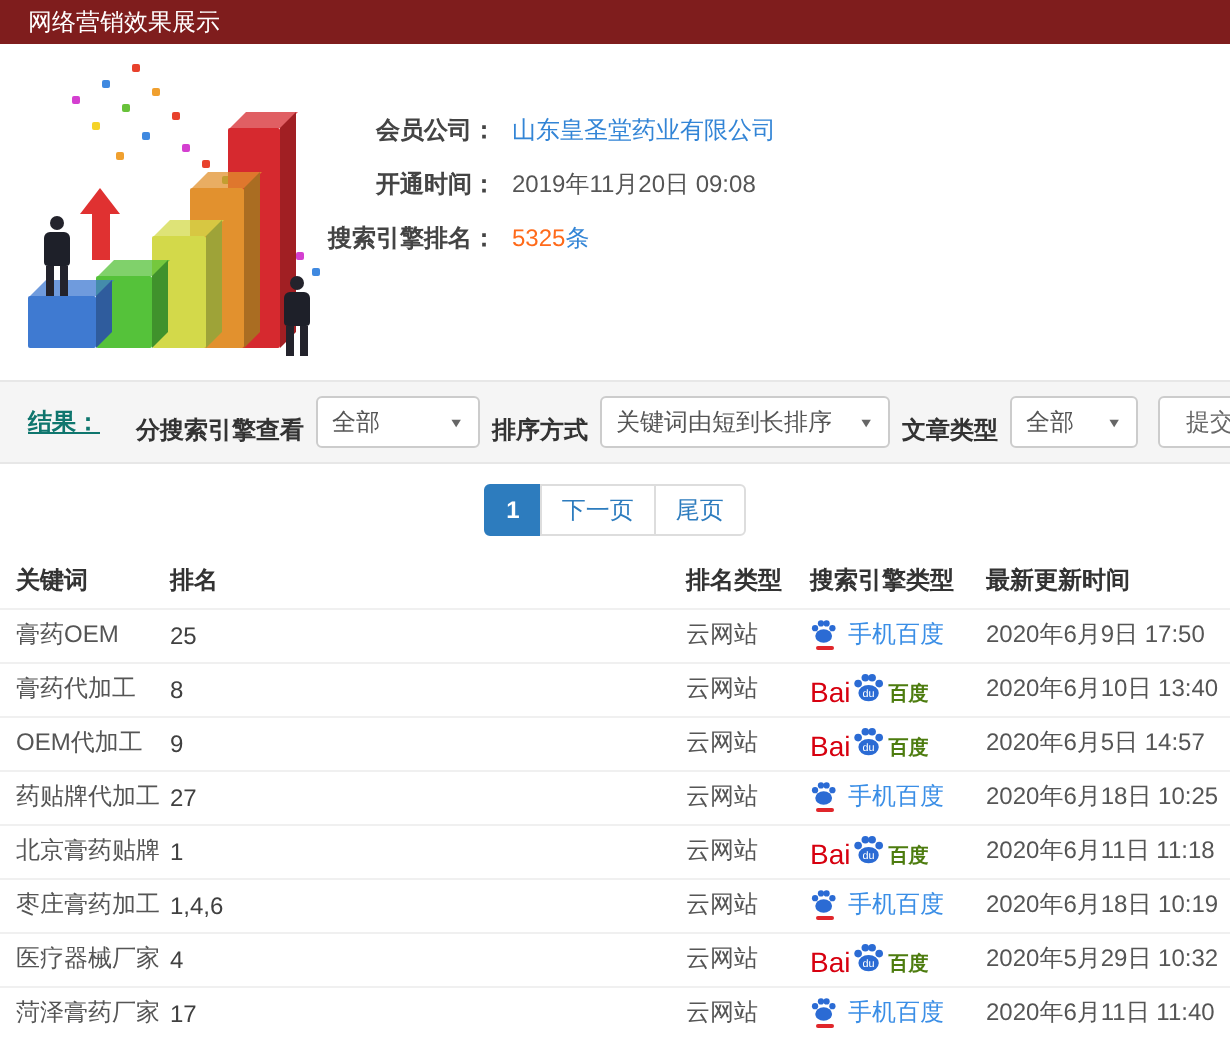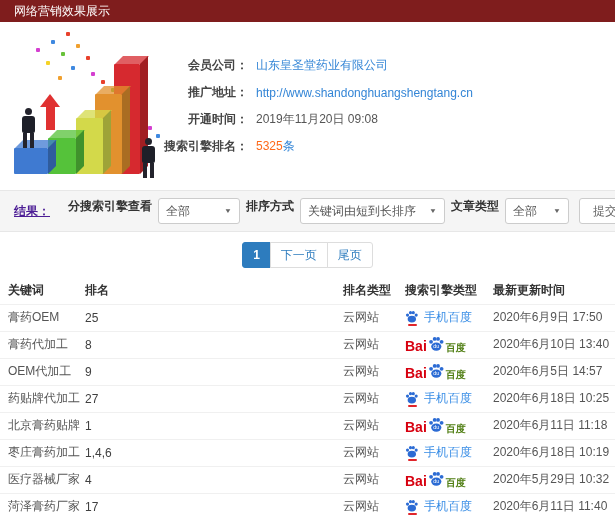"推广地址：" div.info-row { html: <div> <span>推广地址：</span> <span>http://www.shandonghuangshengtang.cn</span> </div> -> none }
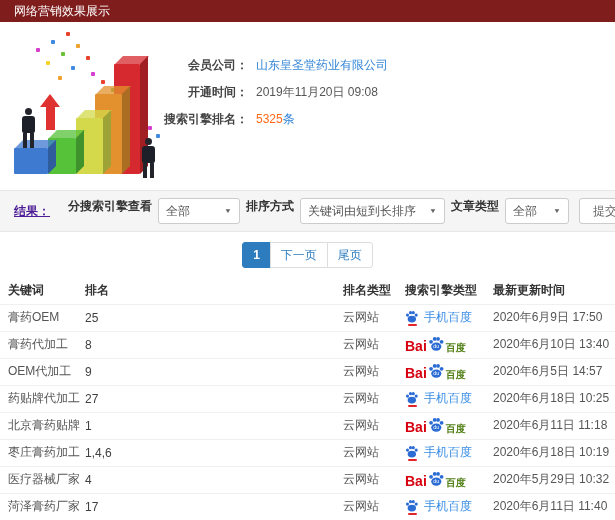"结果：" .result-label { color: #4c1d95 -> #0f766e }
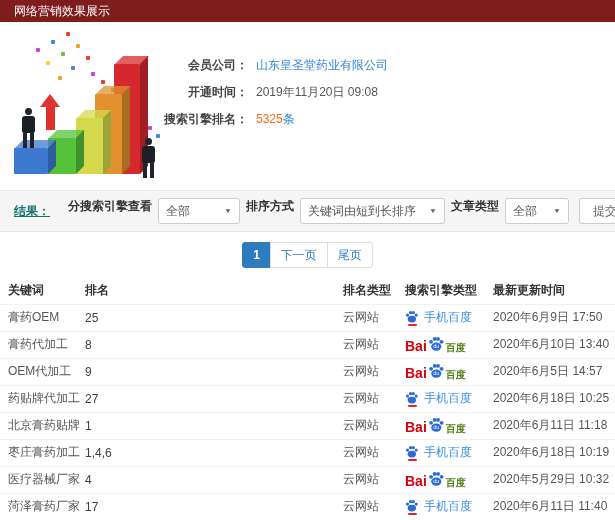"分搜索引擎查看" .filters { align-items: flex-start -> flex-end }
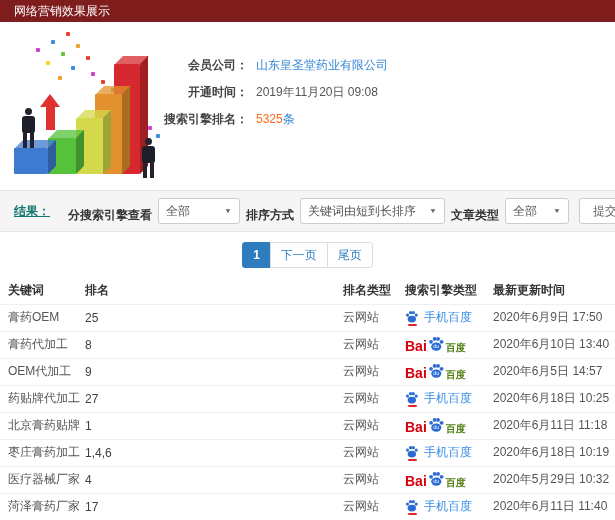"手机百度" .engine-mobile { align-items: center -> flex-start }
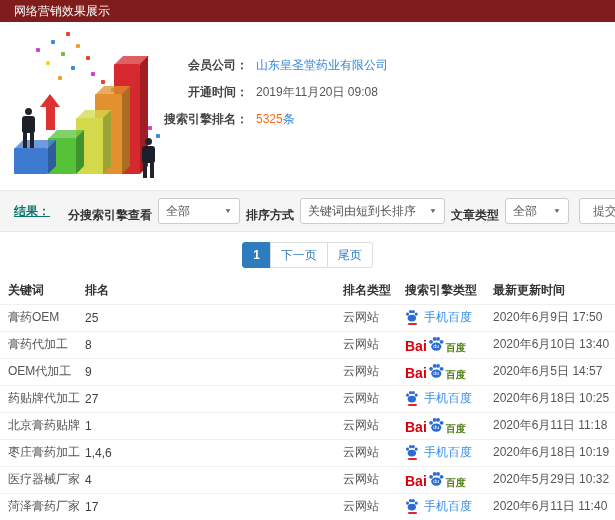"Bai" .engine-pc .bai { font-weight: 700 -> 400 }
